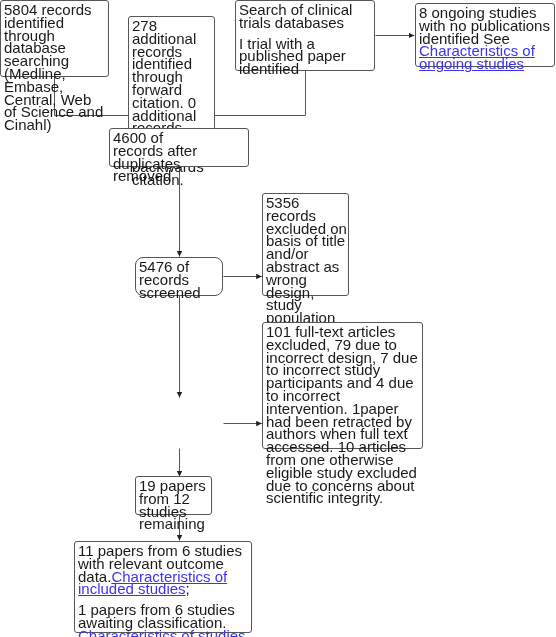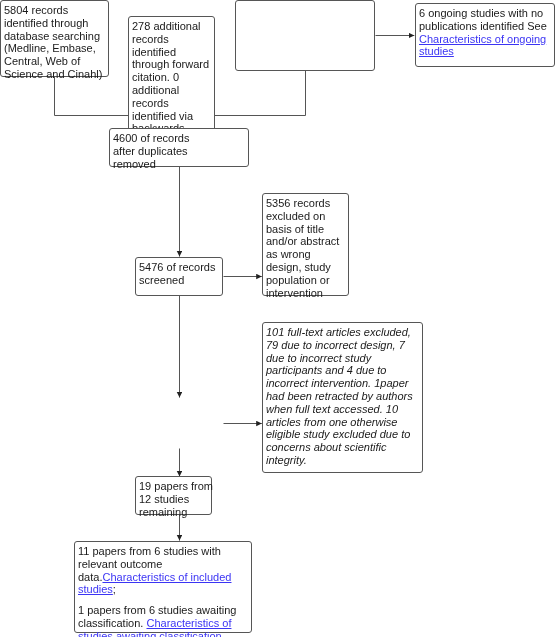"5804 records identified through database" .box { font-size: 11px -> 15px }
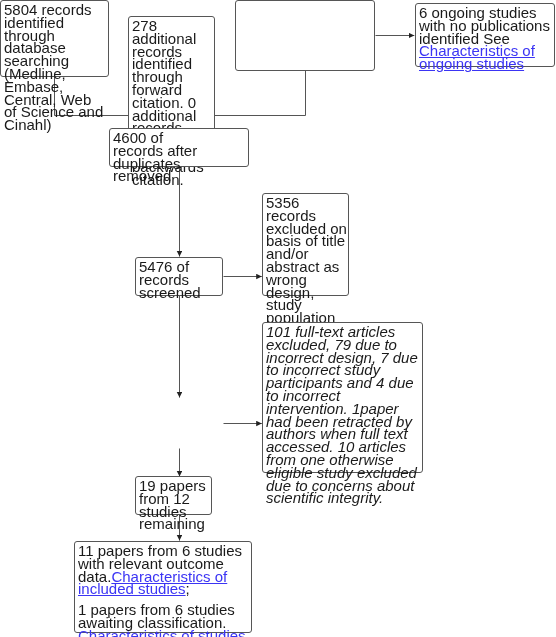"Search of clinical trials databases" p { html: none -> <p>Search of clinical trials databases</p> }
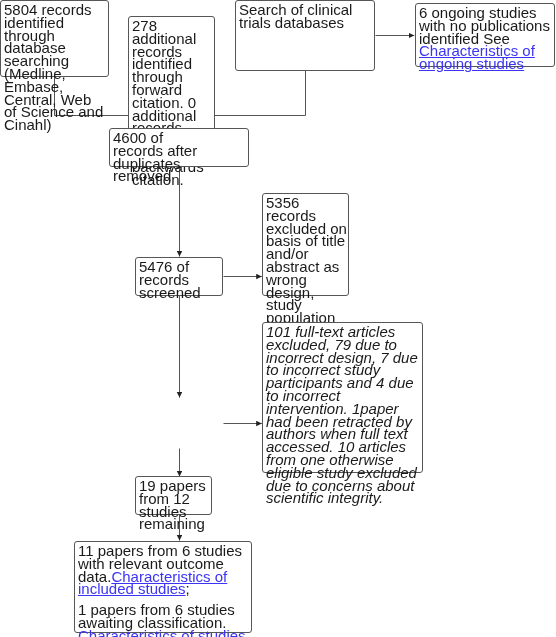"6 ongoing studies with no" span { text: 6 -> 8 }
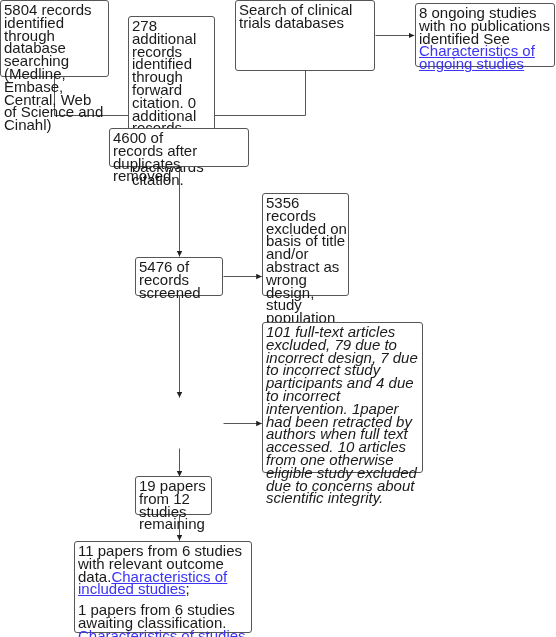"I trial with a published" p { html: none -> <p>I trial with a published paper identified</p> }
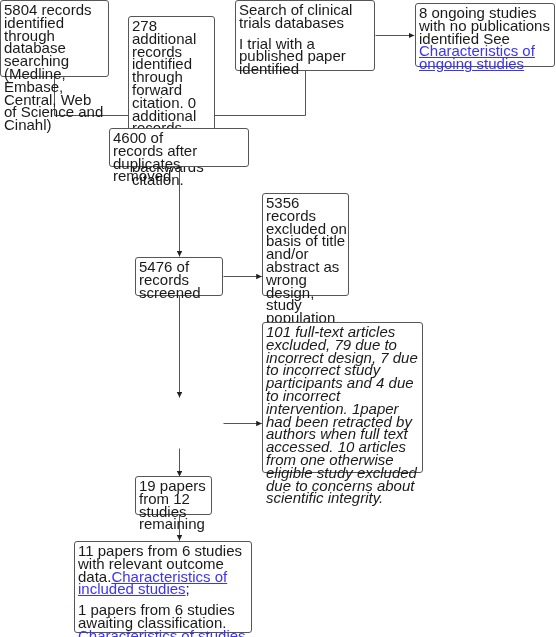"5476 of records screened" div.box { border-radius: none -> 8px }
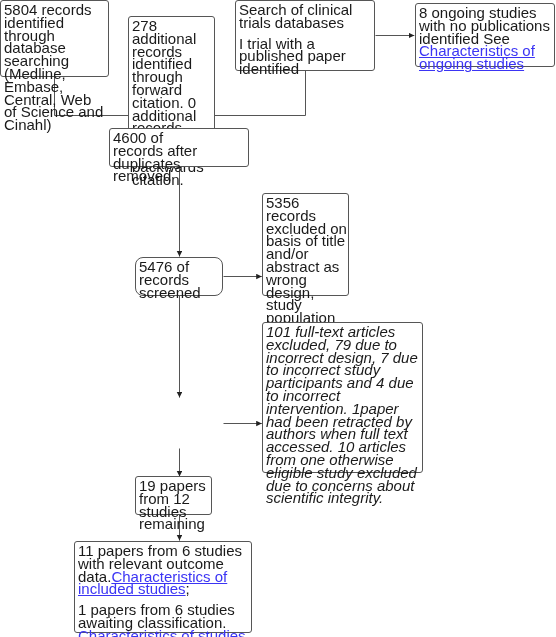"101 full-text articles excluded, 79" div.box { font-style: italic -> none; height: 151px -> 127px }
